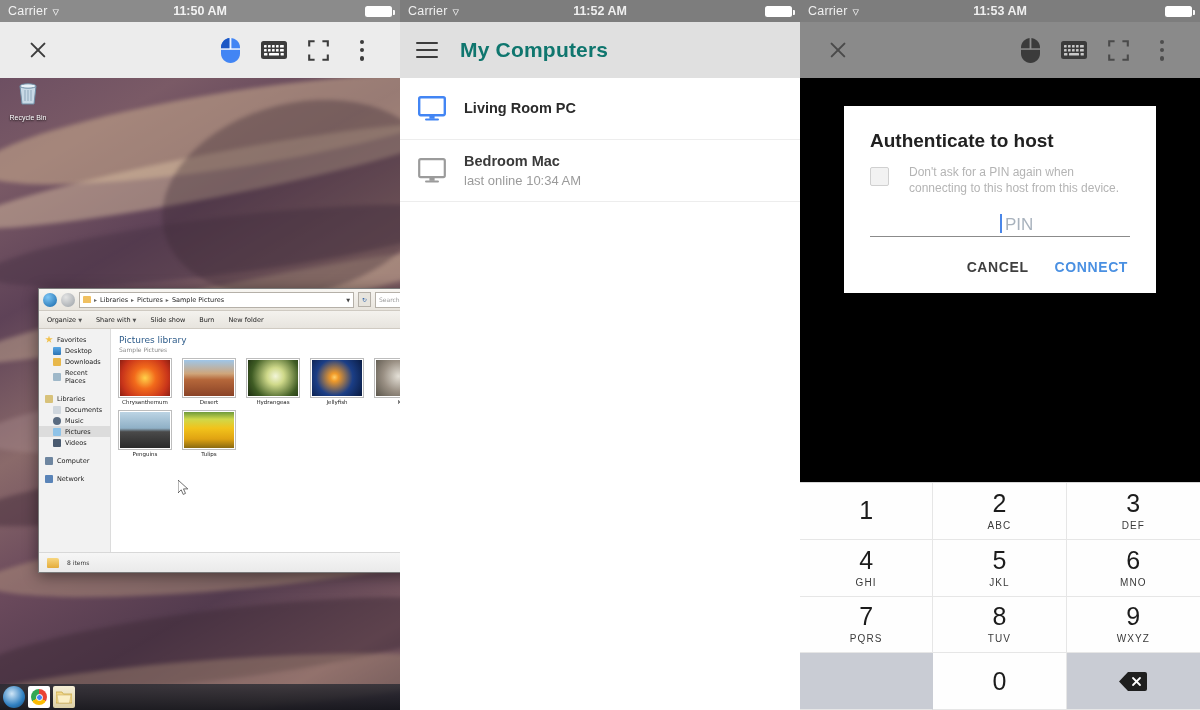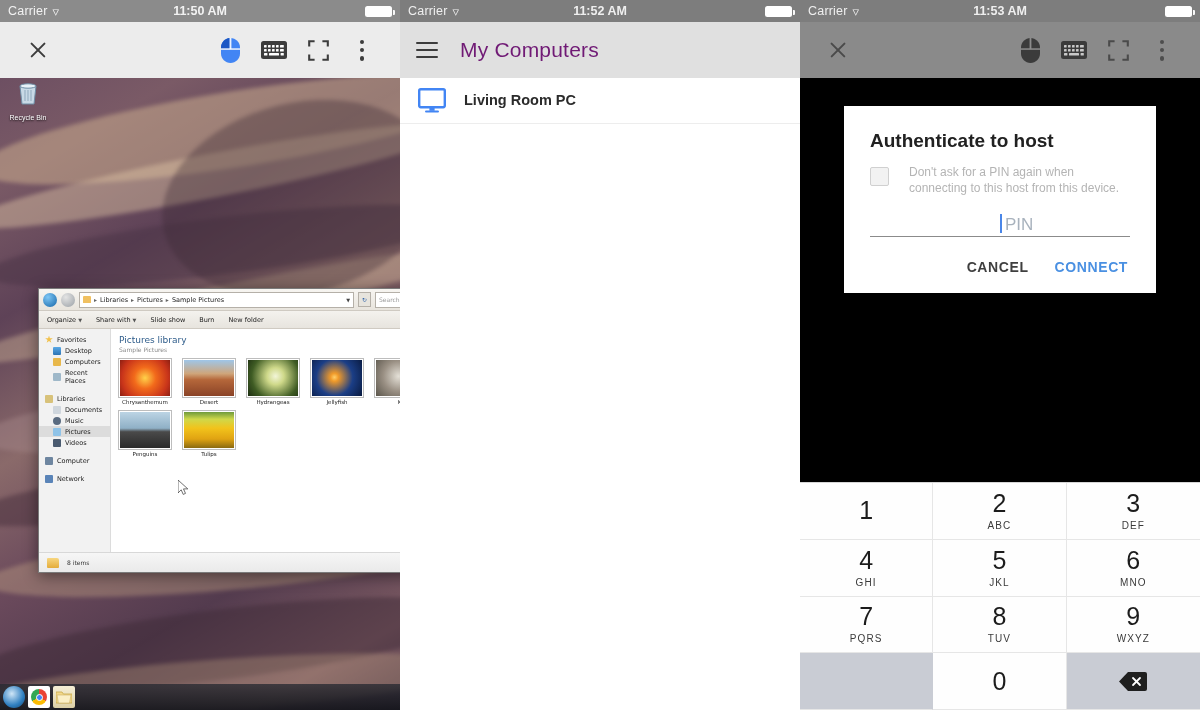"My Computers" .p2-title { color: #701a75 -> #0f766e; font-weight: 400 -> 700 }
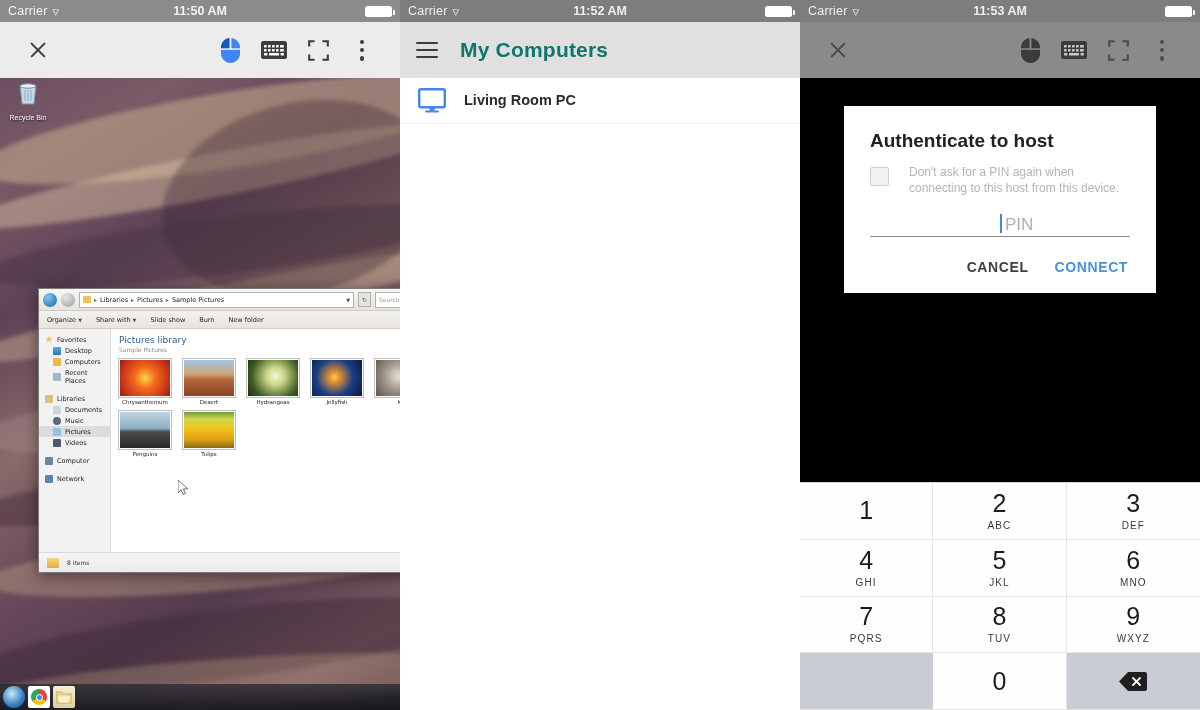"Living Room PC" .host-row { height: 46px -> 62px }
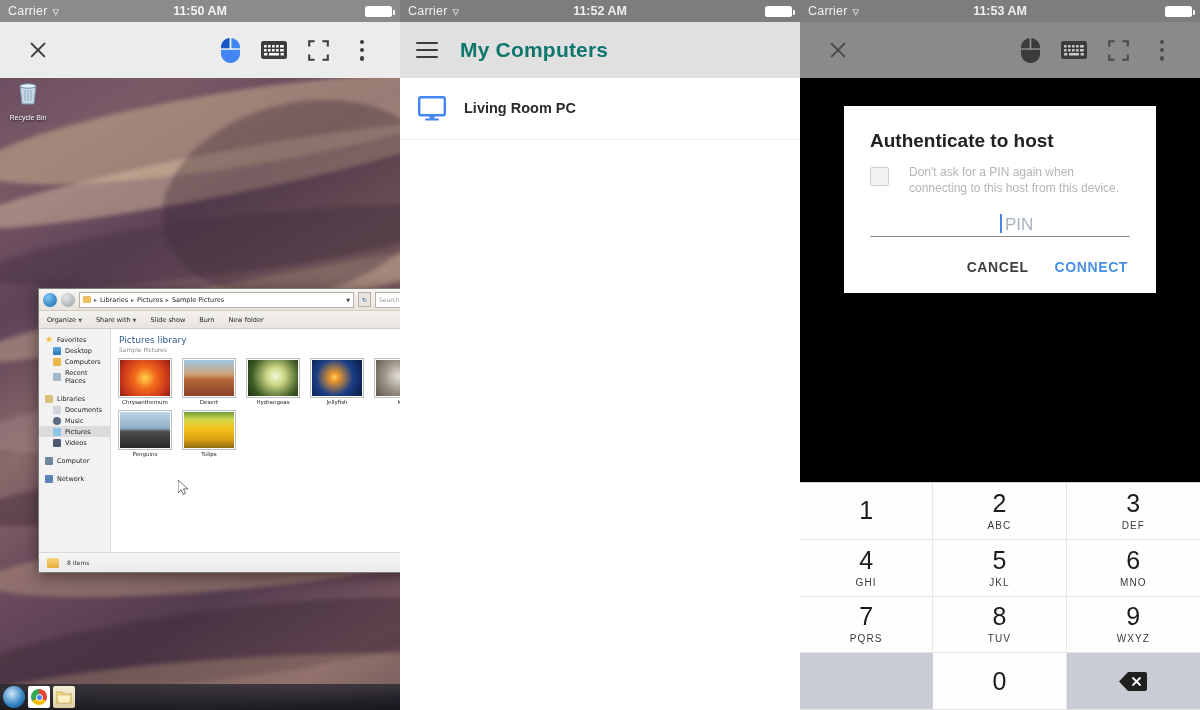"Bedroom Mac" div.host-row { html: none -> <div> <svg> <rect></rect> <rect></rect> <rect></rect> </svg> <div> <span>Bedroom Mac</span> <span>last online 10:34 AM</span> </div> </div> }
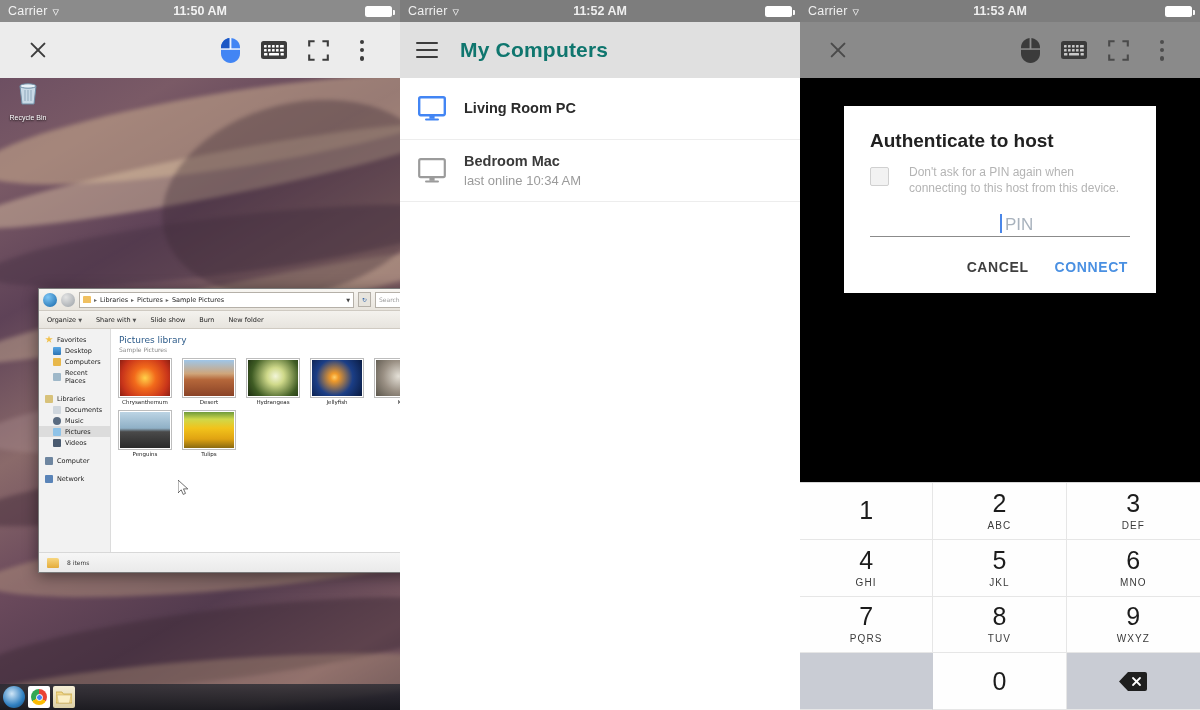"Computers" span { text: Computers -> Downloads }
